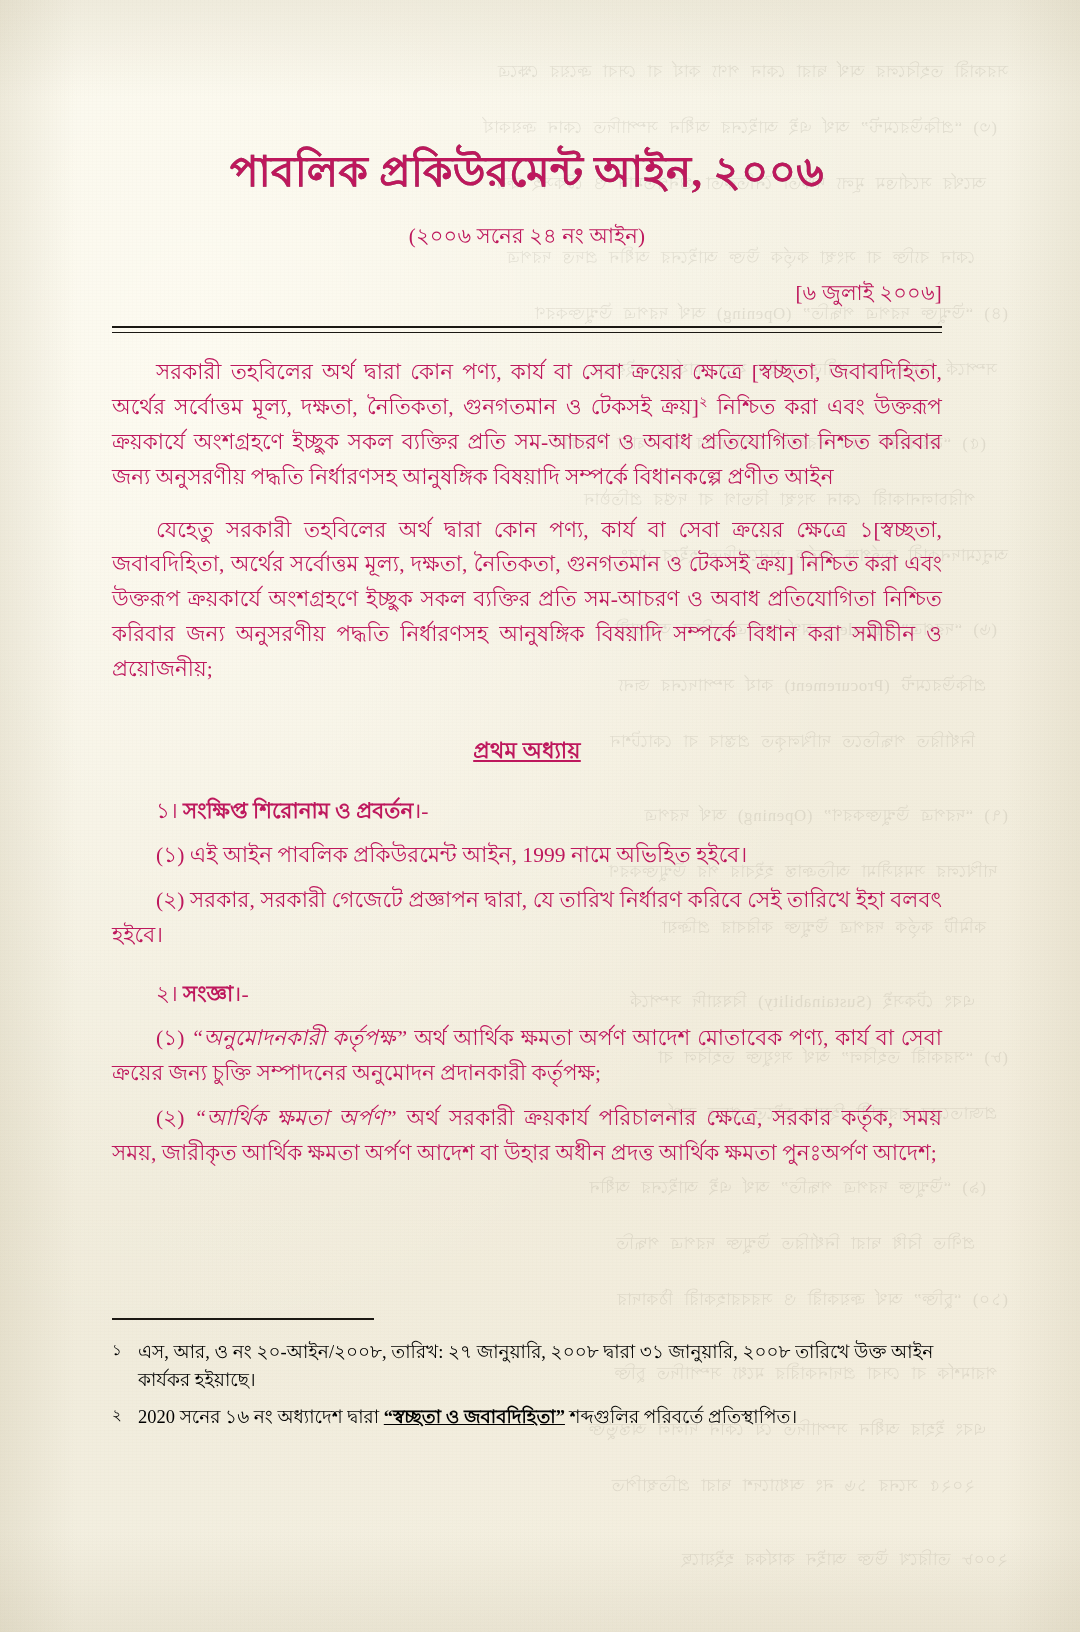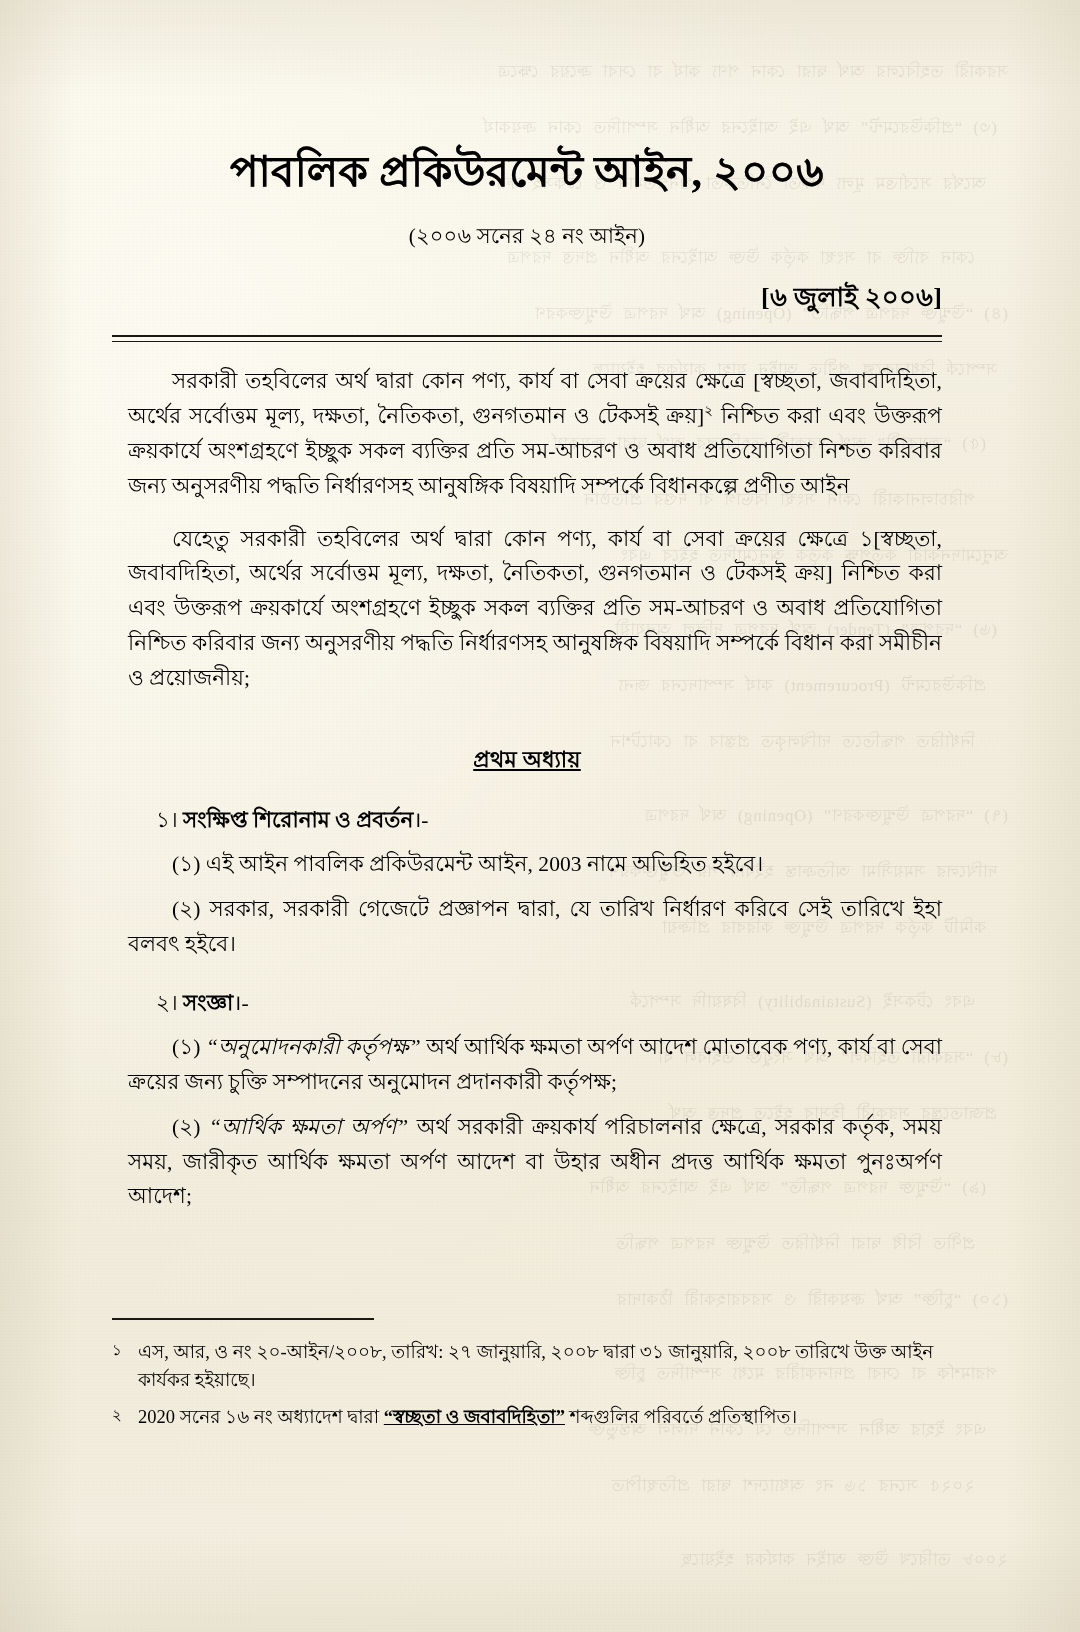"পাবলিক প্রকিউরমেন্ট আইন, ২০০৬" .content { color: #000000 -> #be185d }
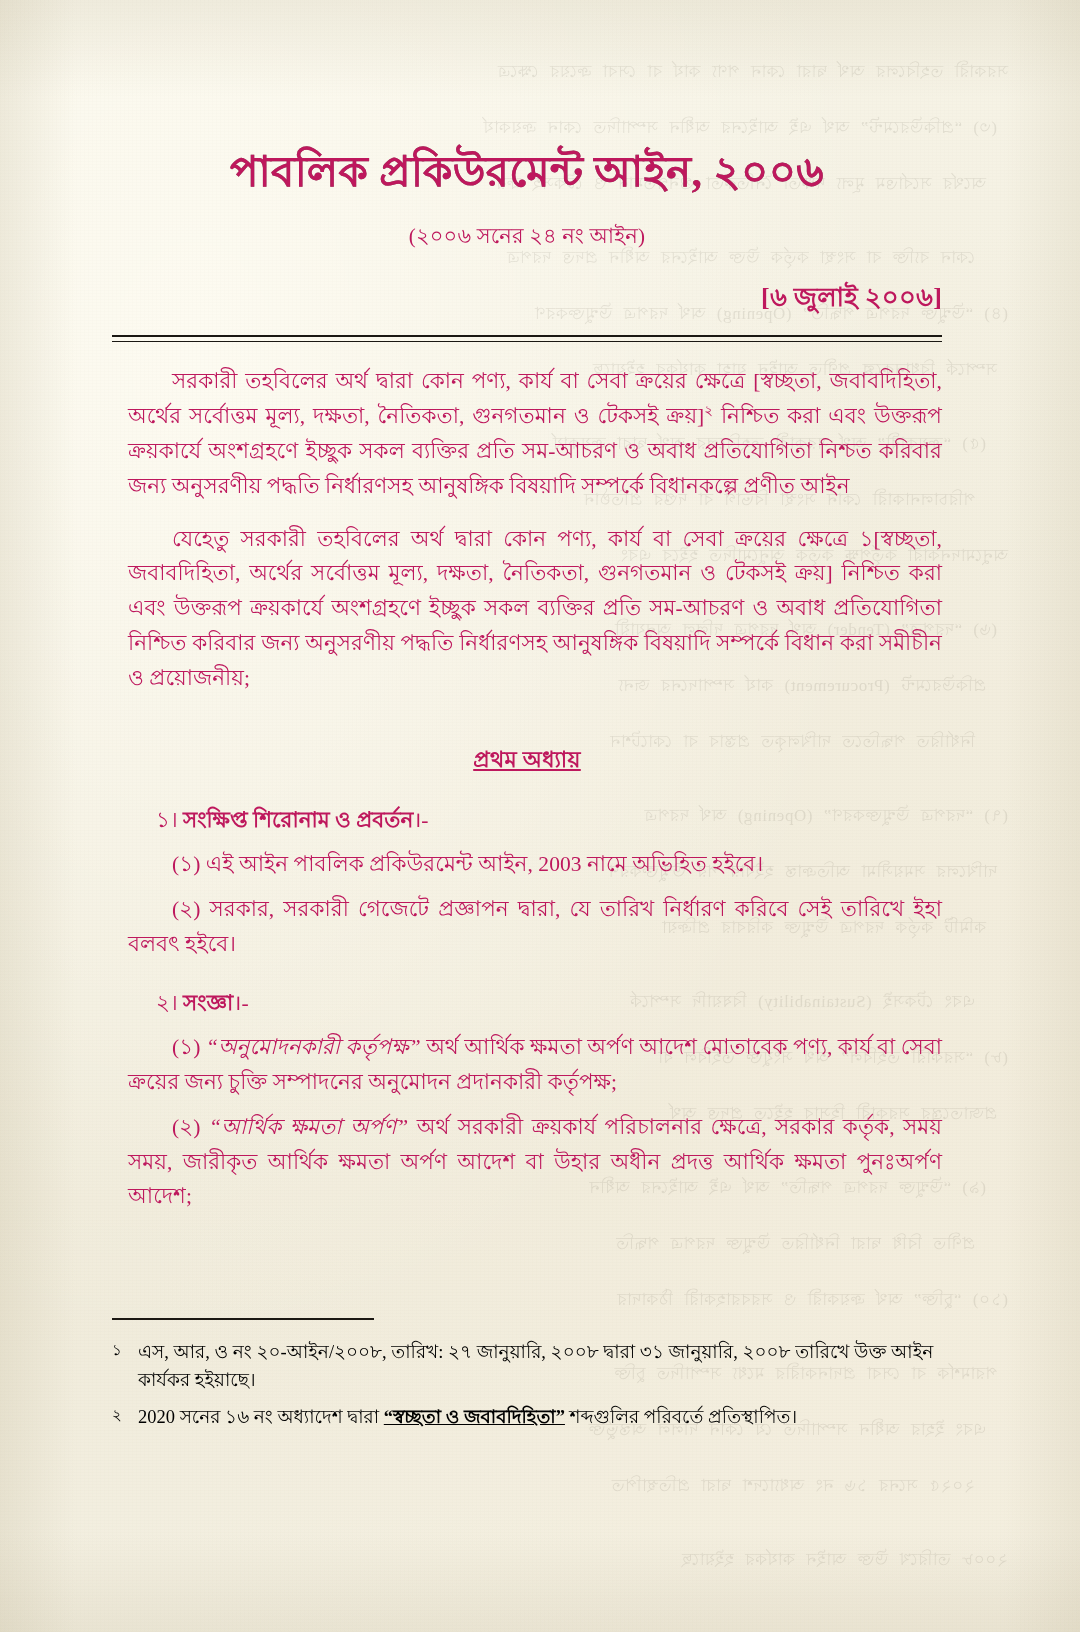"[৬ জুলাই ২০০৬]" .doc-date { font-size: 26px -> 21px; font-weight: bold -> none }
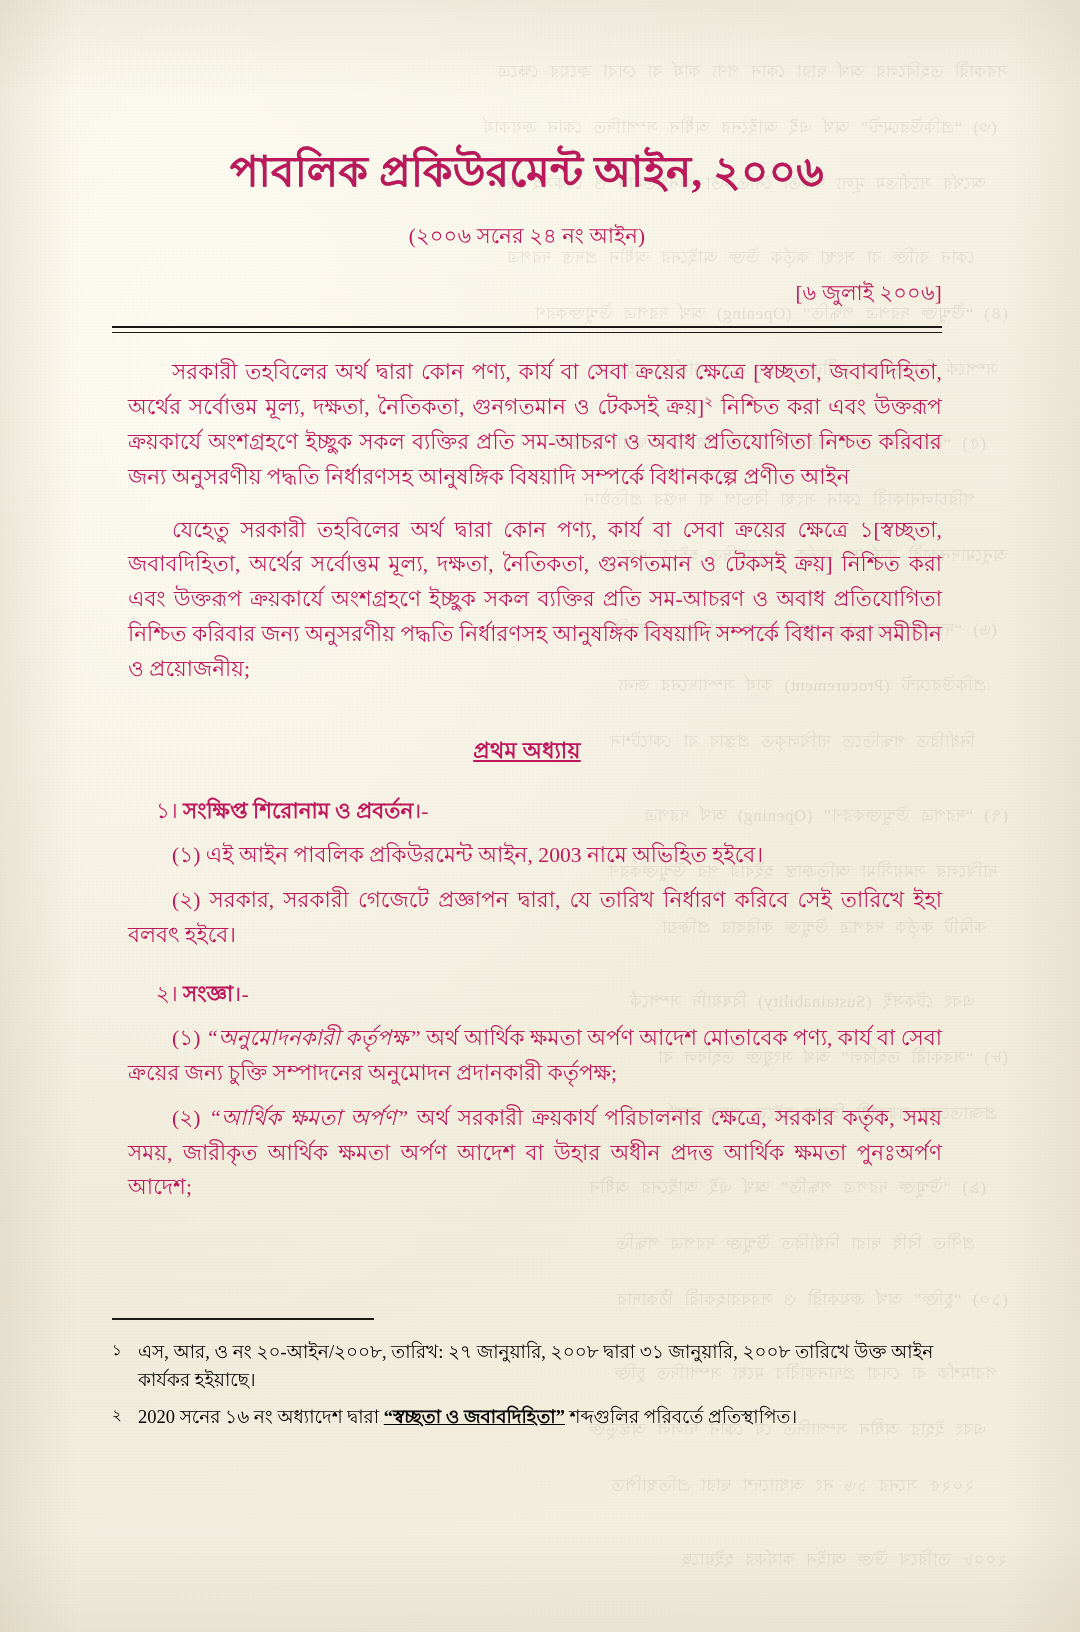"সরকারী তহবিলের অর্থ দ্বারা কোন পণ্য," p.indent { margin-left: 16px -> none }
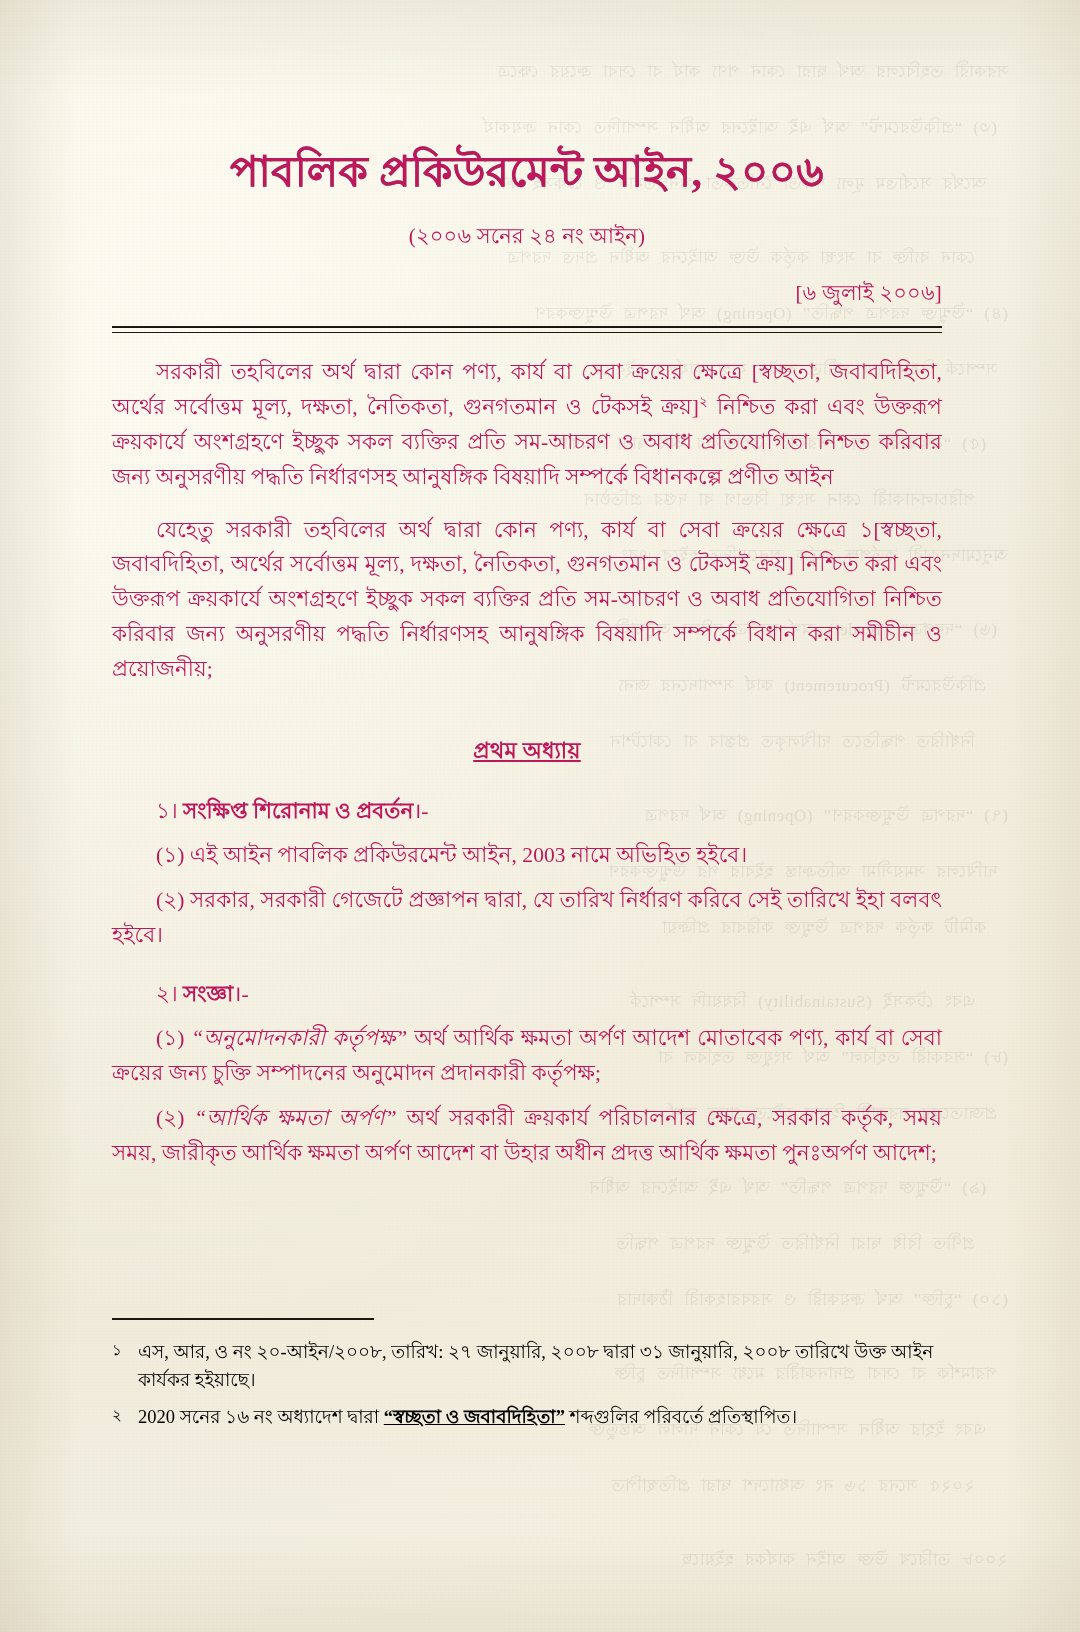"এই আইন পাবলিক প্রকিউরমেন্ট আইন," span { text: 2003 -> 1999 }
